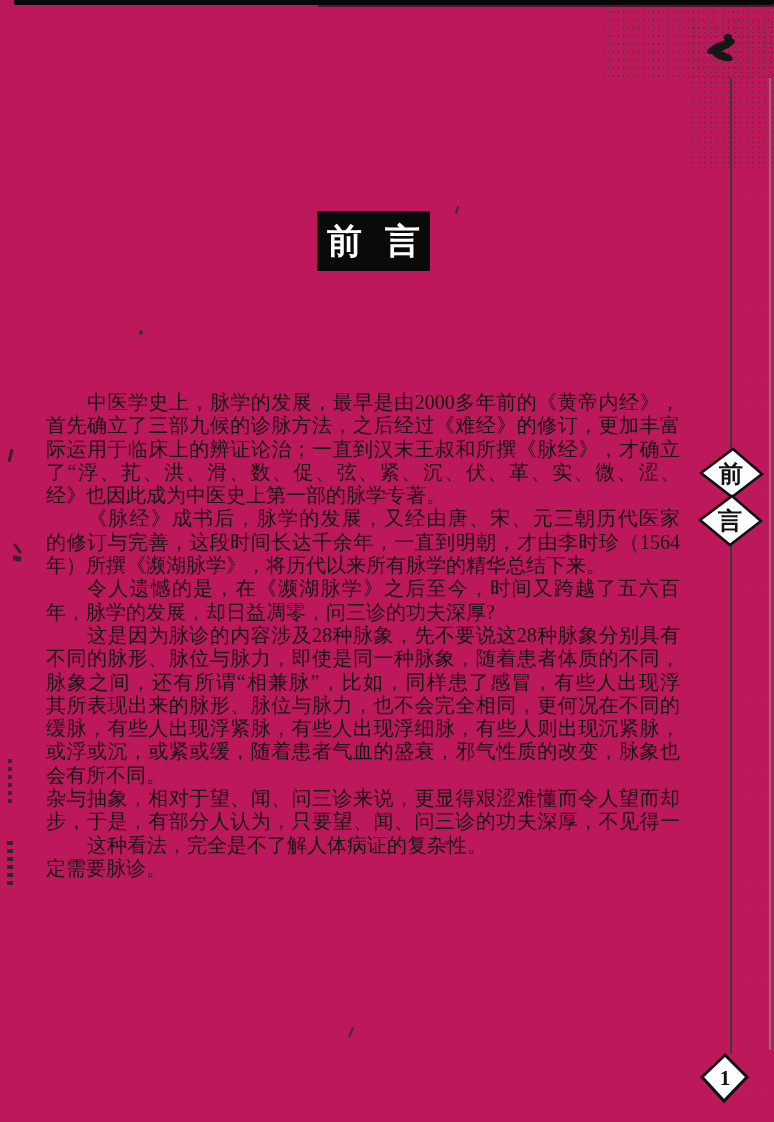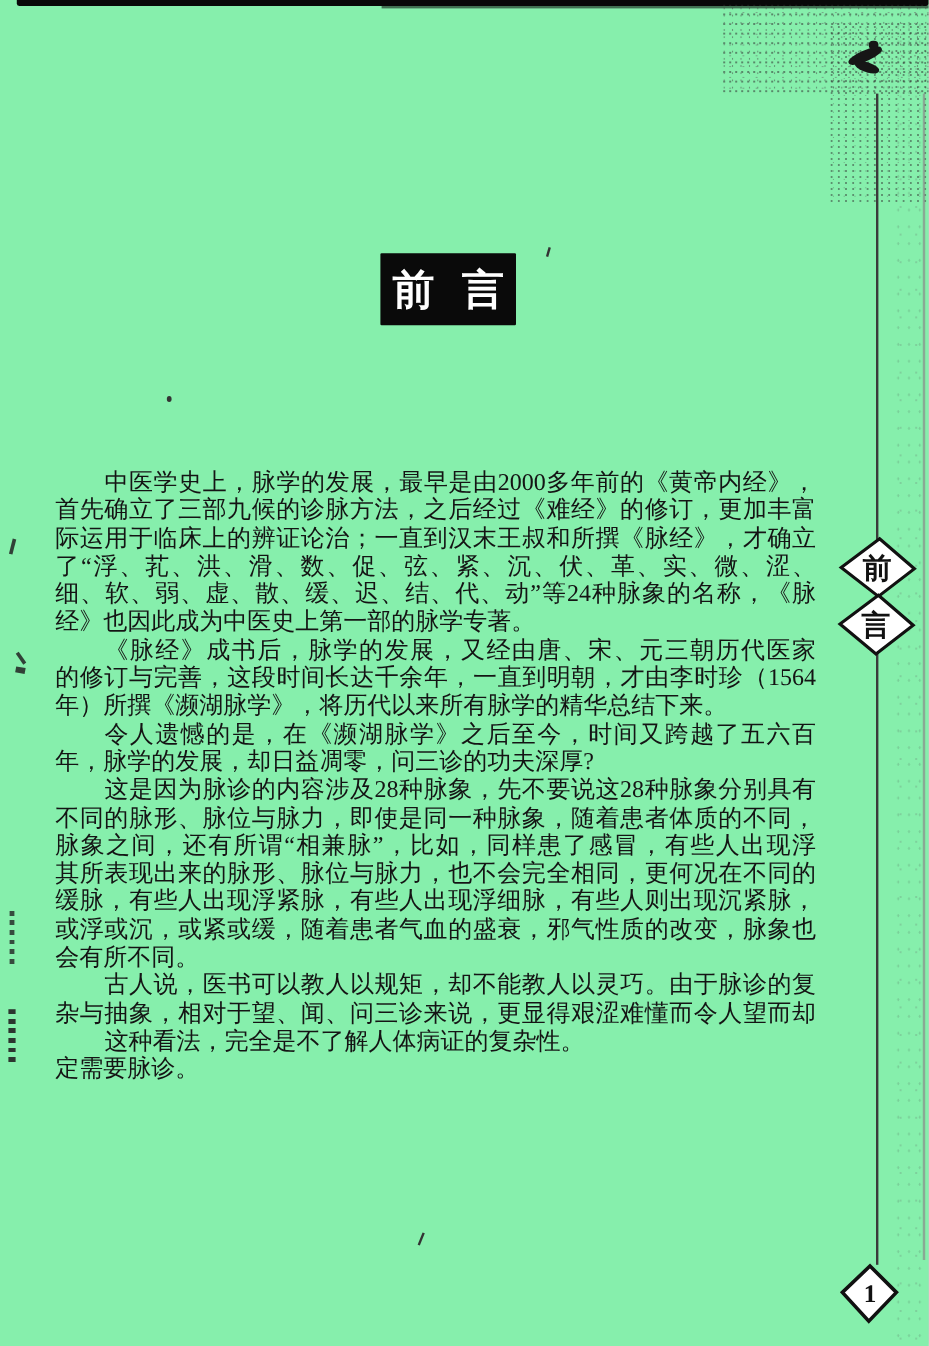"前言" .page { background: #86efac -> #be185d }
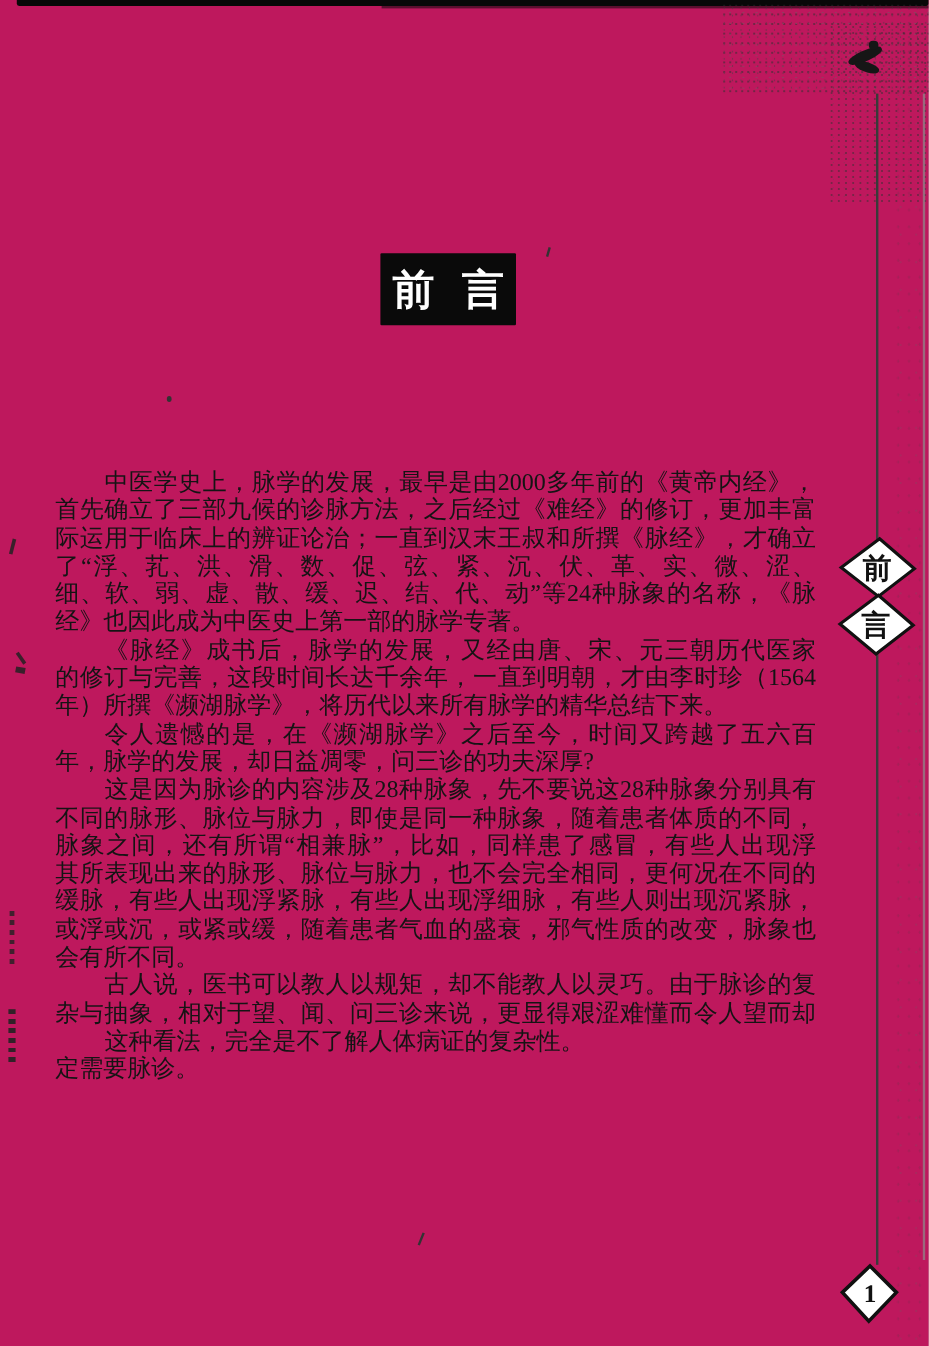"细、软、弱、虚、散、缓、迟、结、代、动”等24种脉象的名称，《脉" div.line { html: <div>细、软、弱、虚、散、缓、迟、结、代、动”等24种脉象的名称，《脉</div> -> none }
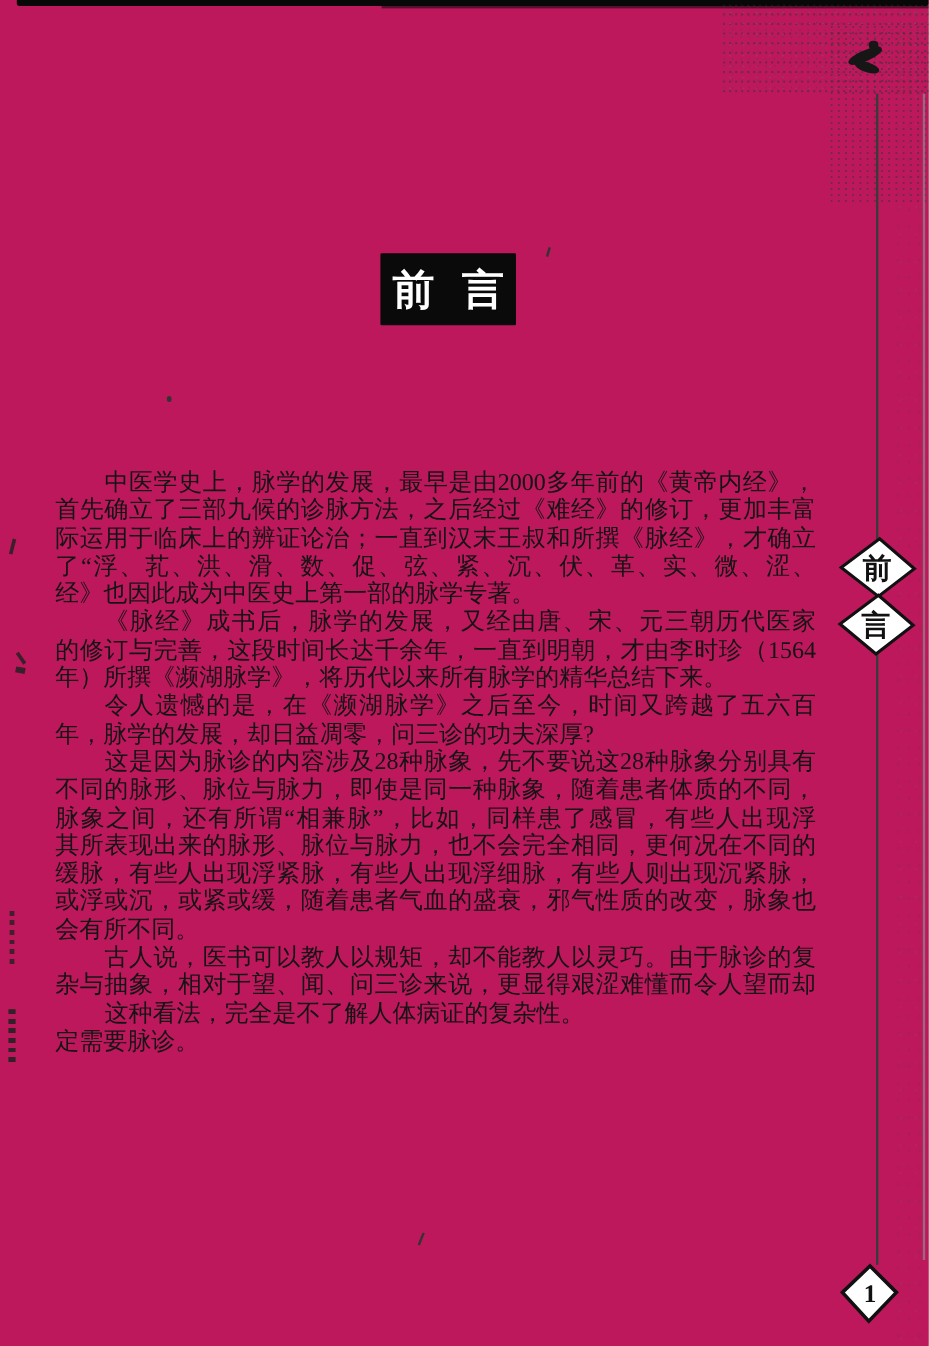"古人说，医书可以教人以规矩，却不能教人以灵巧。由于脉诊的复" div.line { html: <div>古人说，医书可以教人以规矩，却不能教人以灵巧。由于脉诊的复</div> -> none }
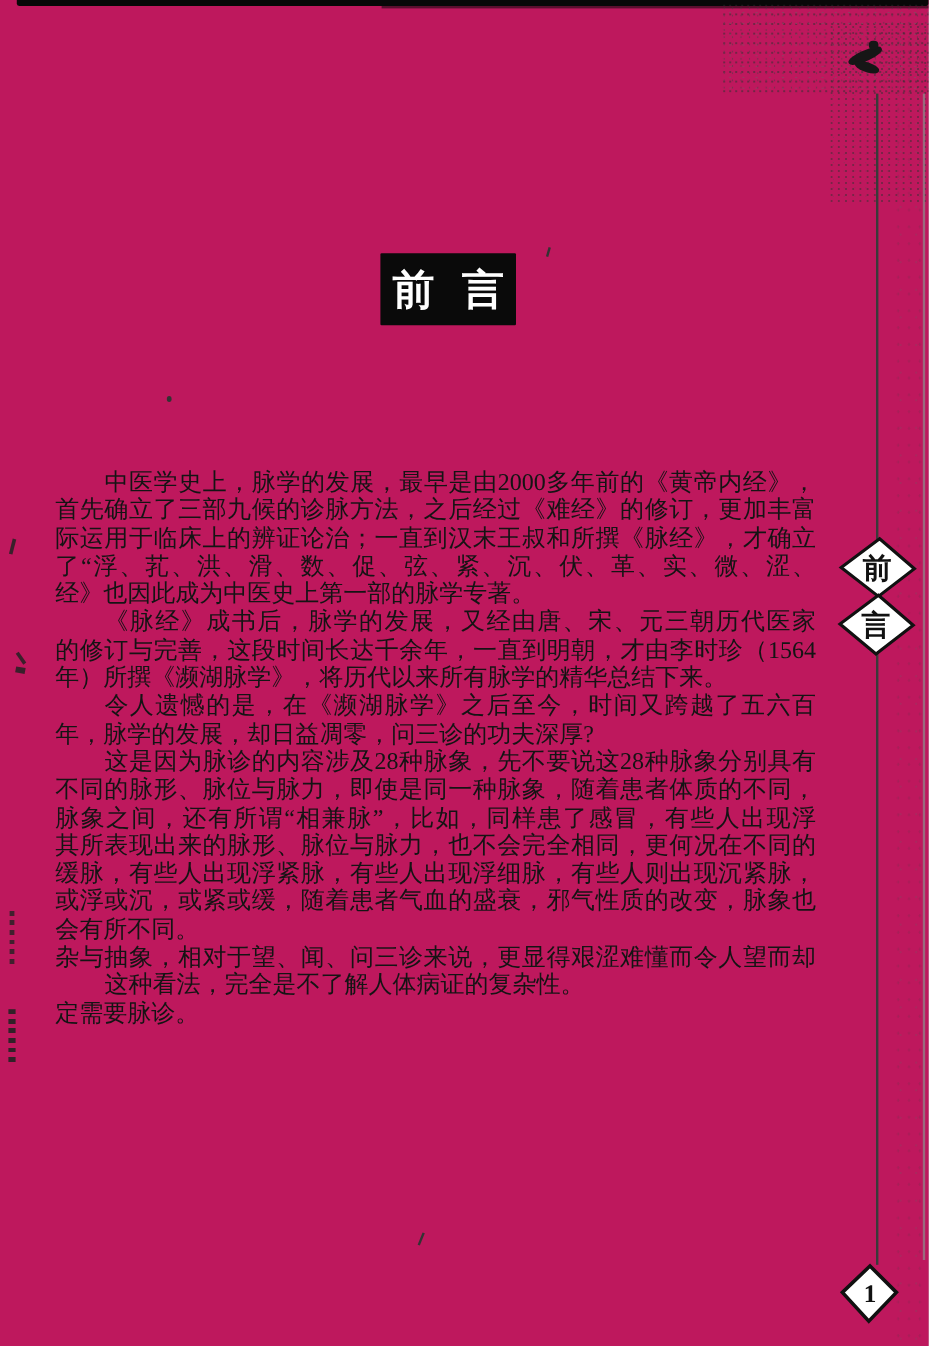"步，于是，有部分人认为，只要望、闻、问三诊的功夫深厚，不见得一" div.line { html: none -> <div>步，于是，有部分人认为，只要望、闻、问三诊的功夫深厚，不见得一</div> }
